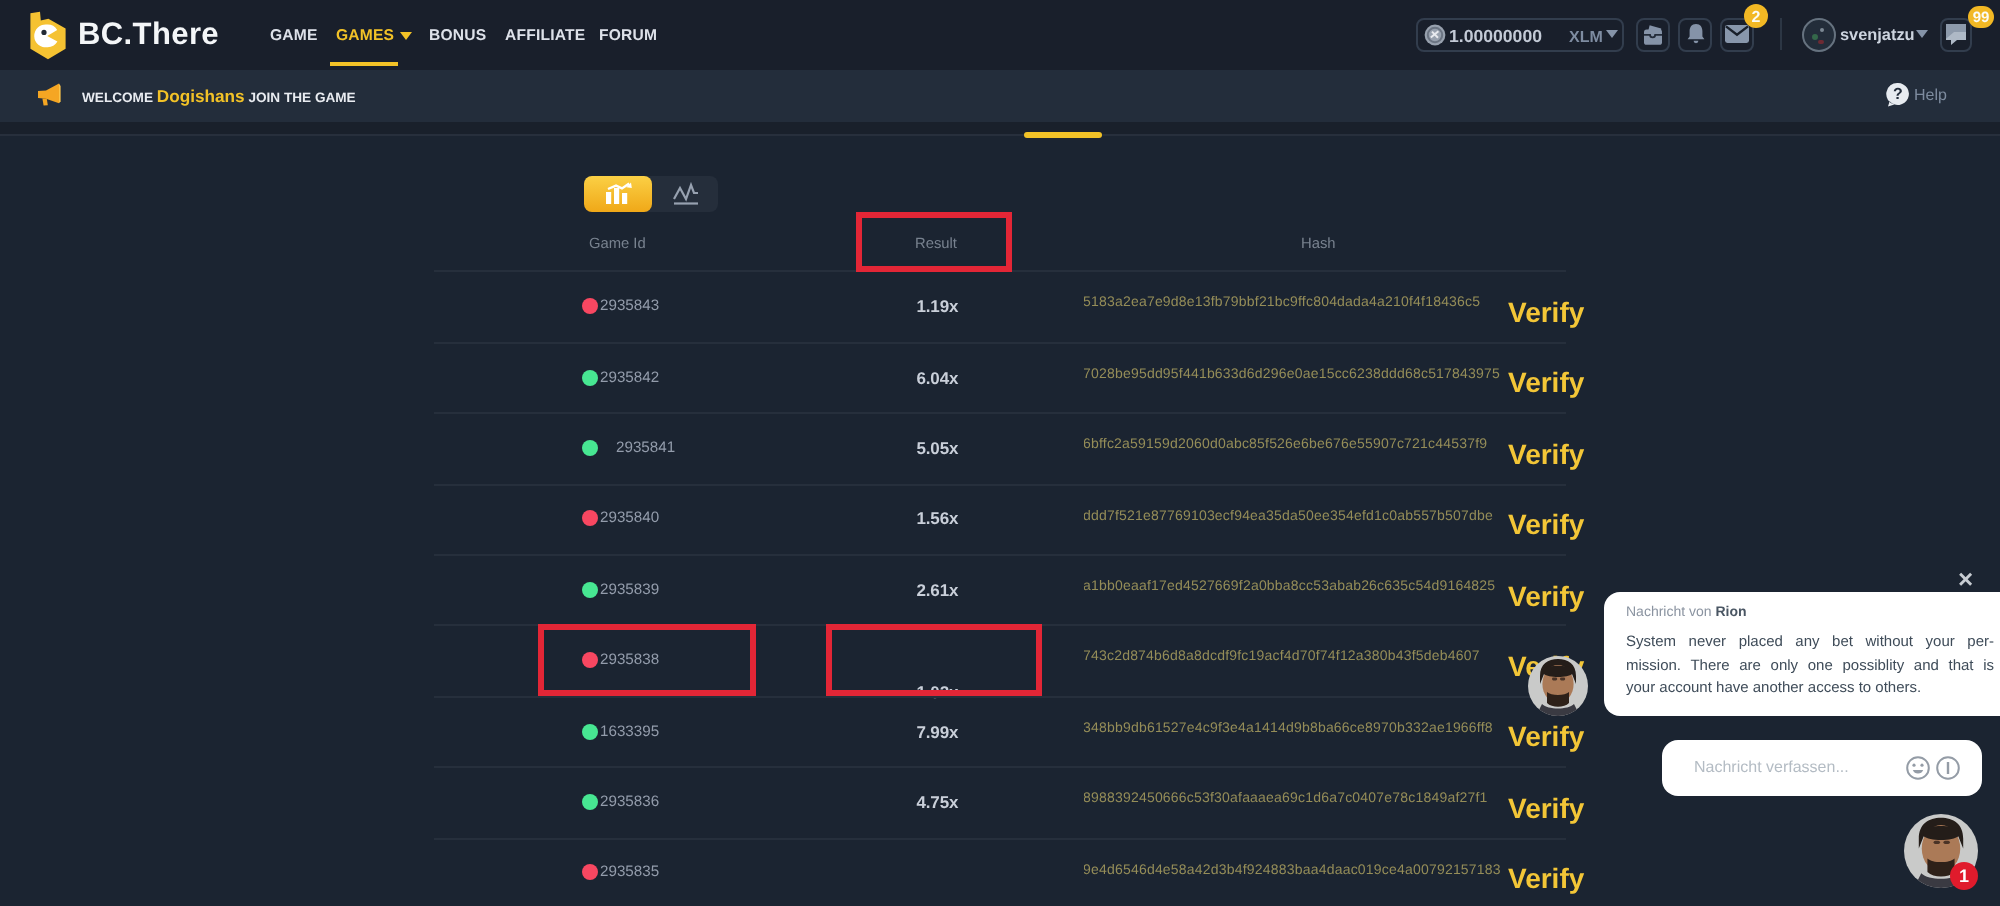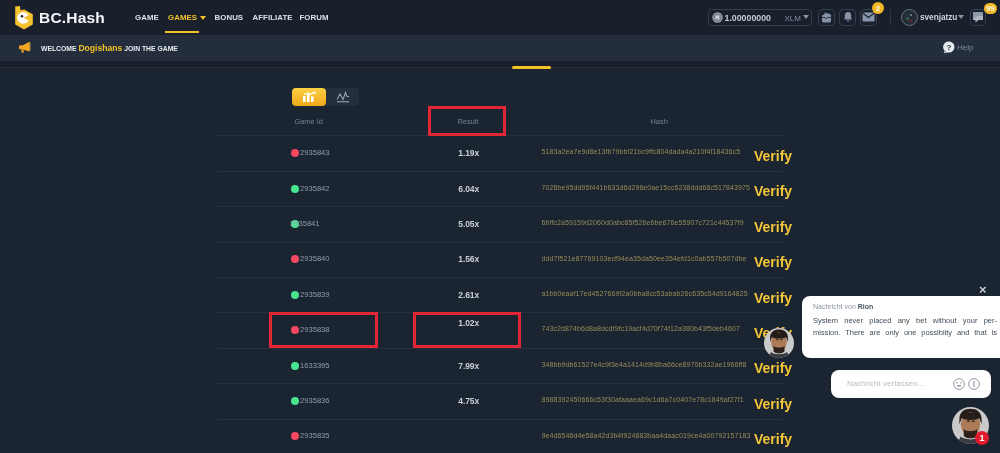"BC.Hash" div.abs { text: BC.Hash -> BC.There }
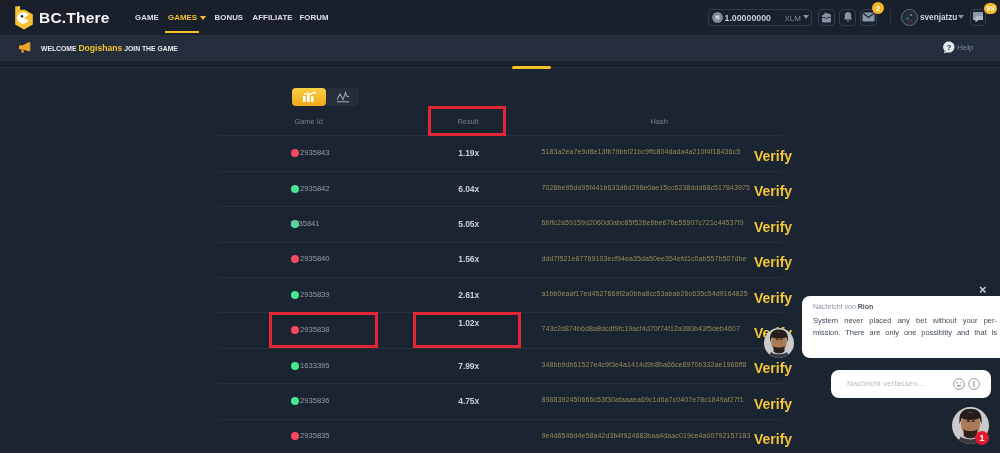"XLM" .xlm { font-weight: normal -> bold }
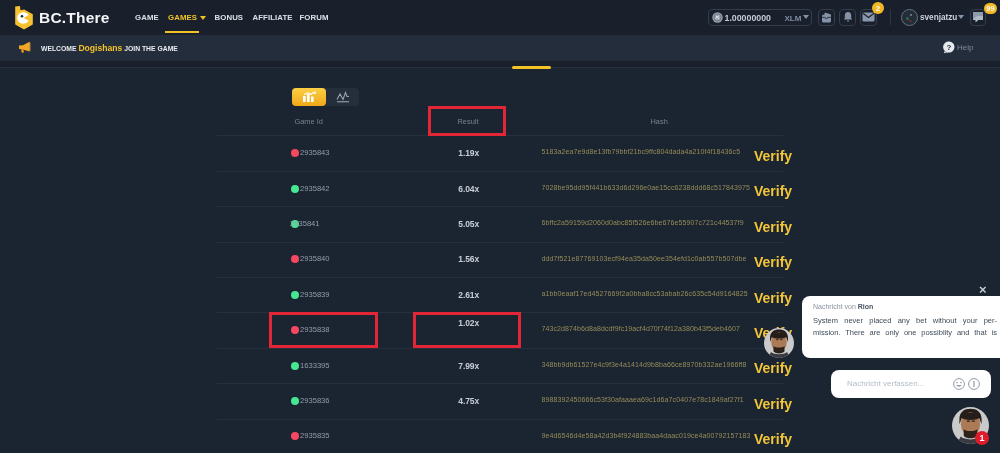"2935841" div.abs { left: 290px -> 308px }
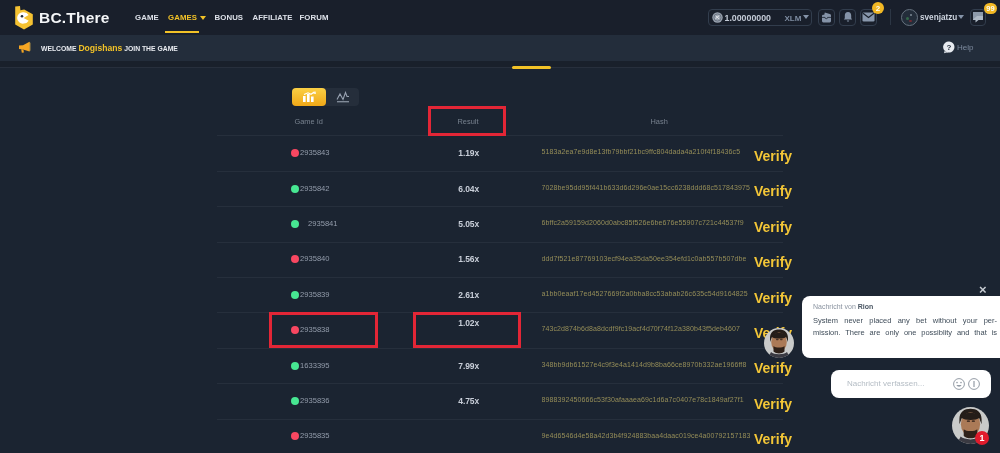"1.02x" div.abs { top: 318px -> 341px }
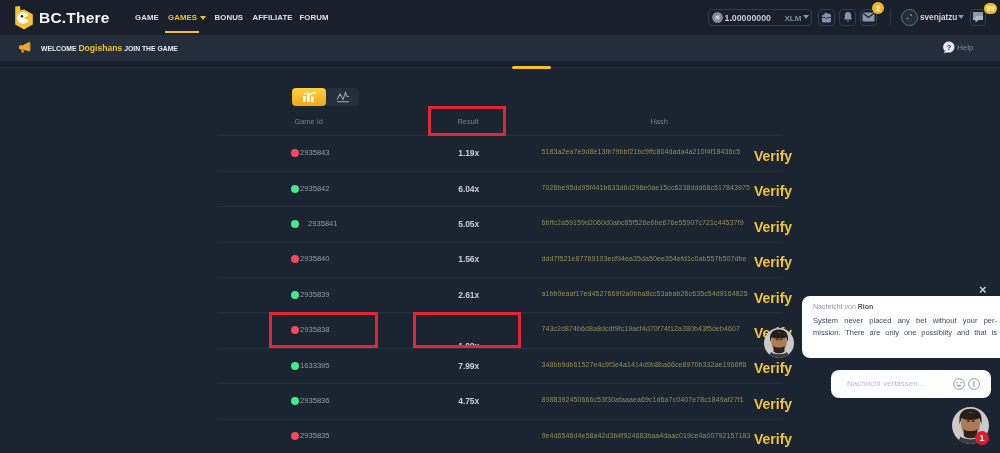"your account have another access" div { html: none -> <div>your account have another access to others.</div> }
